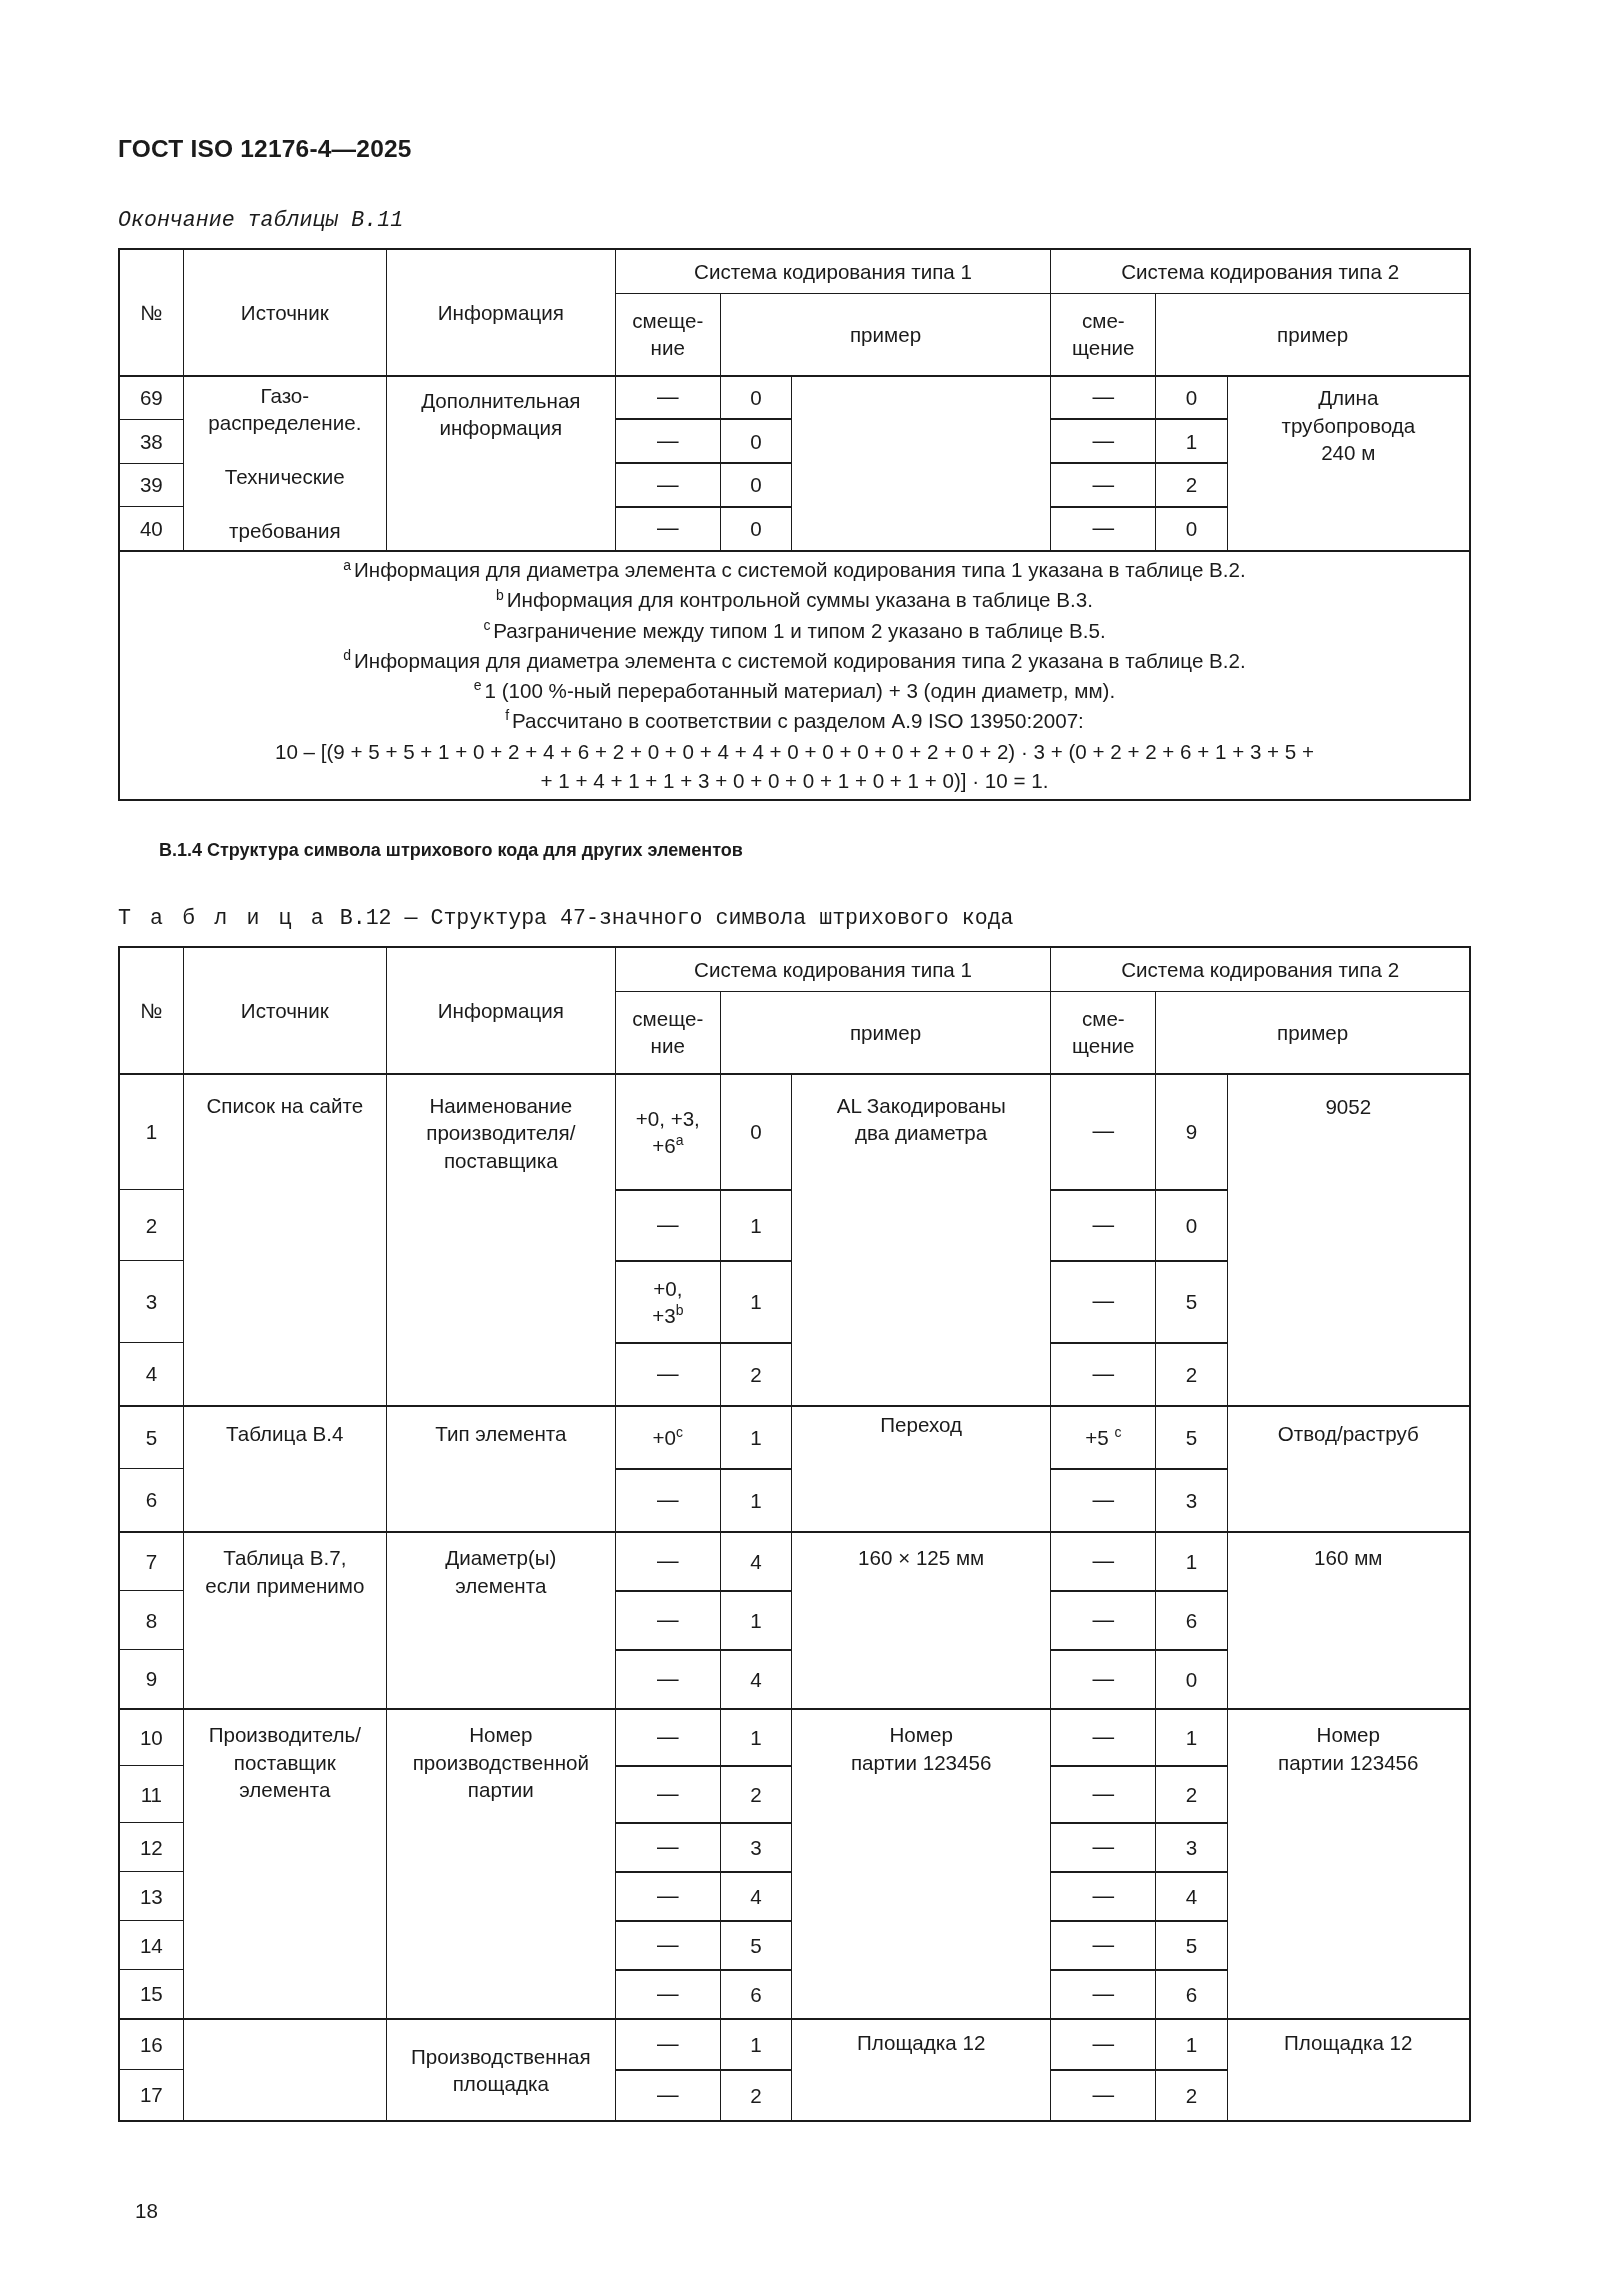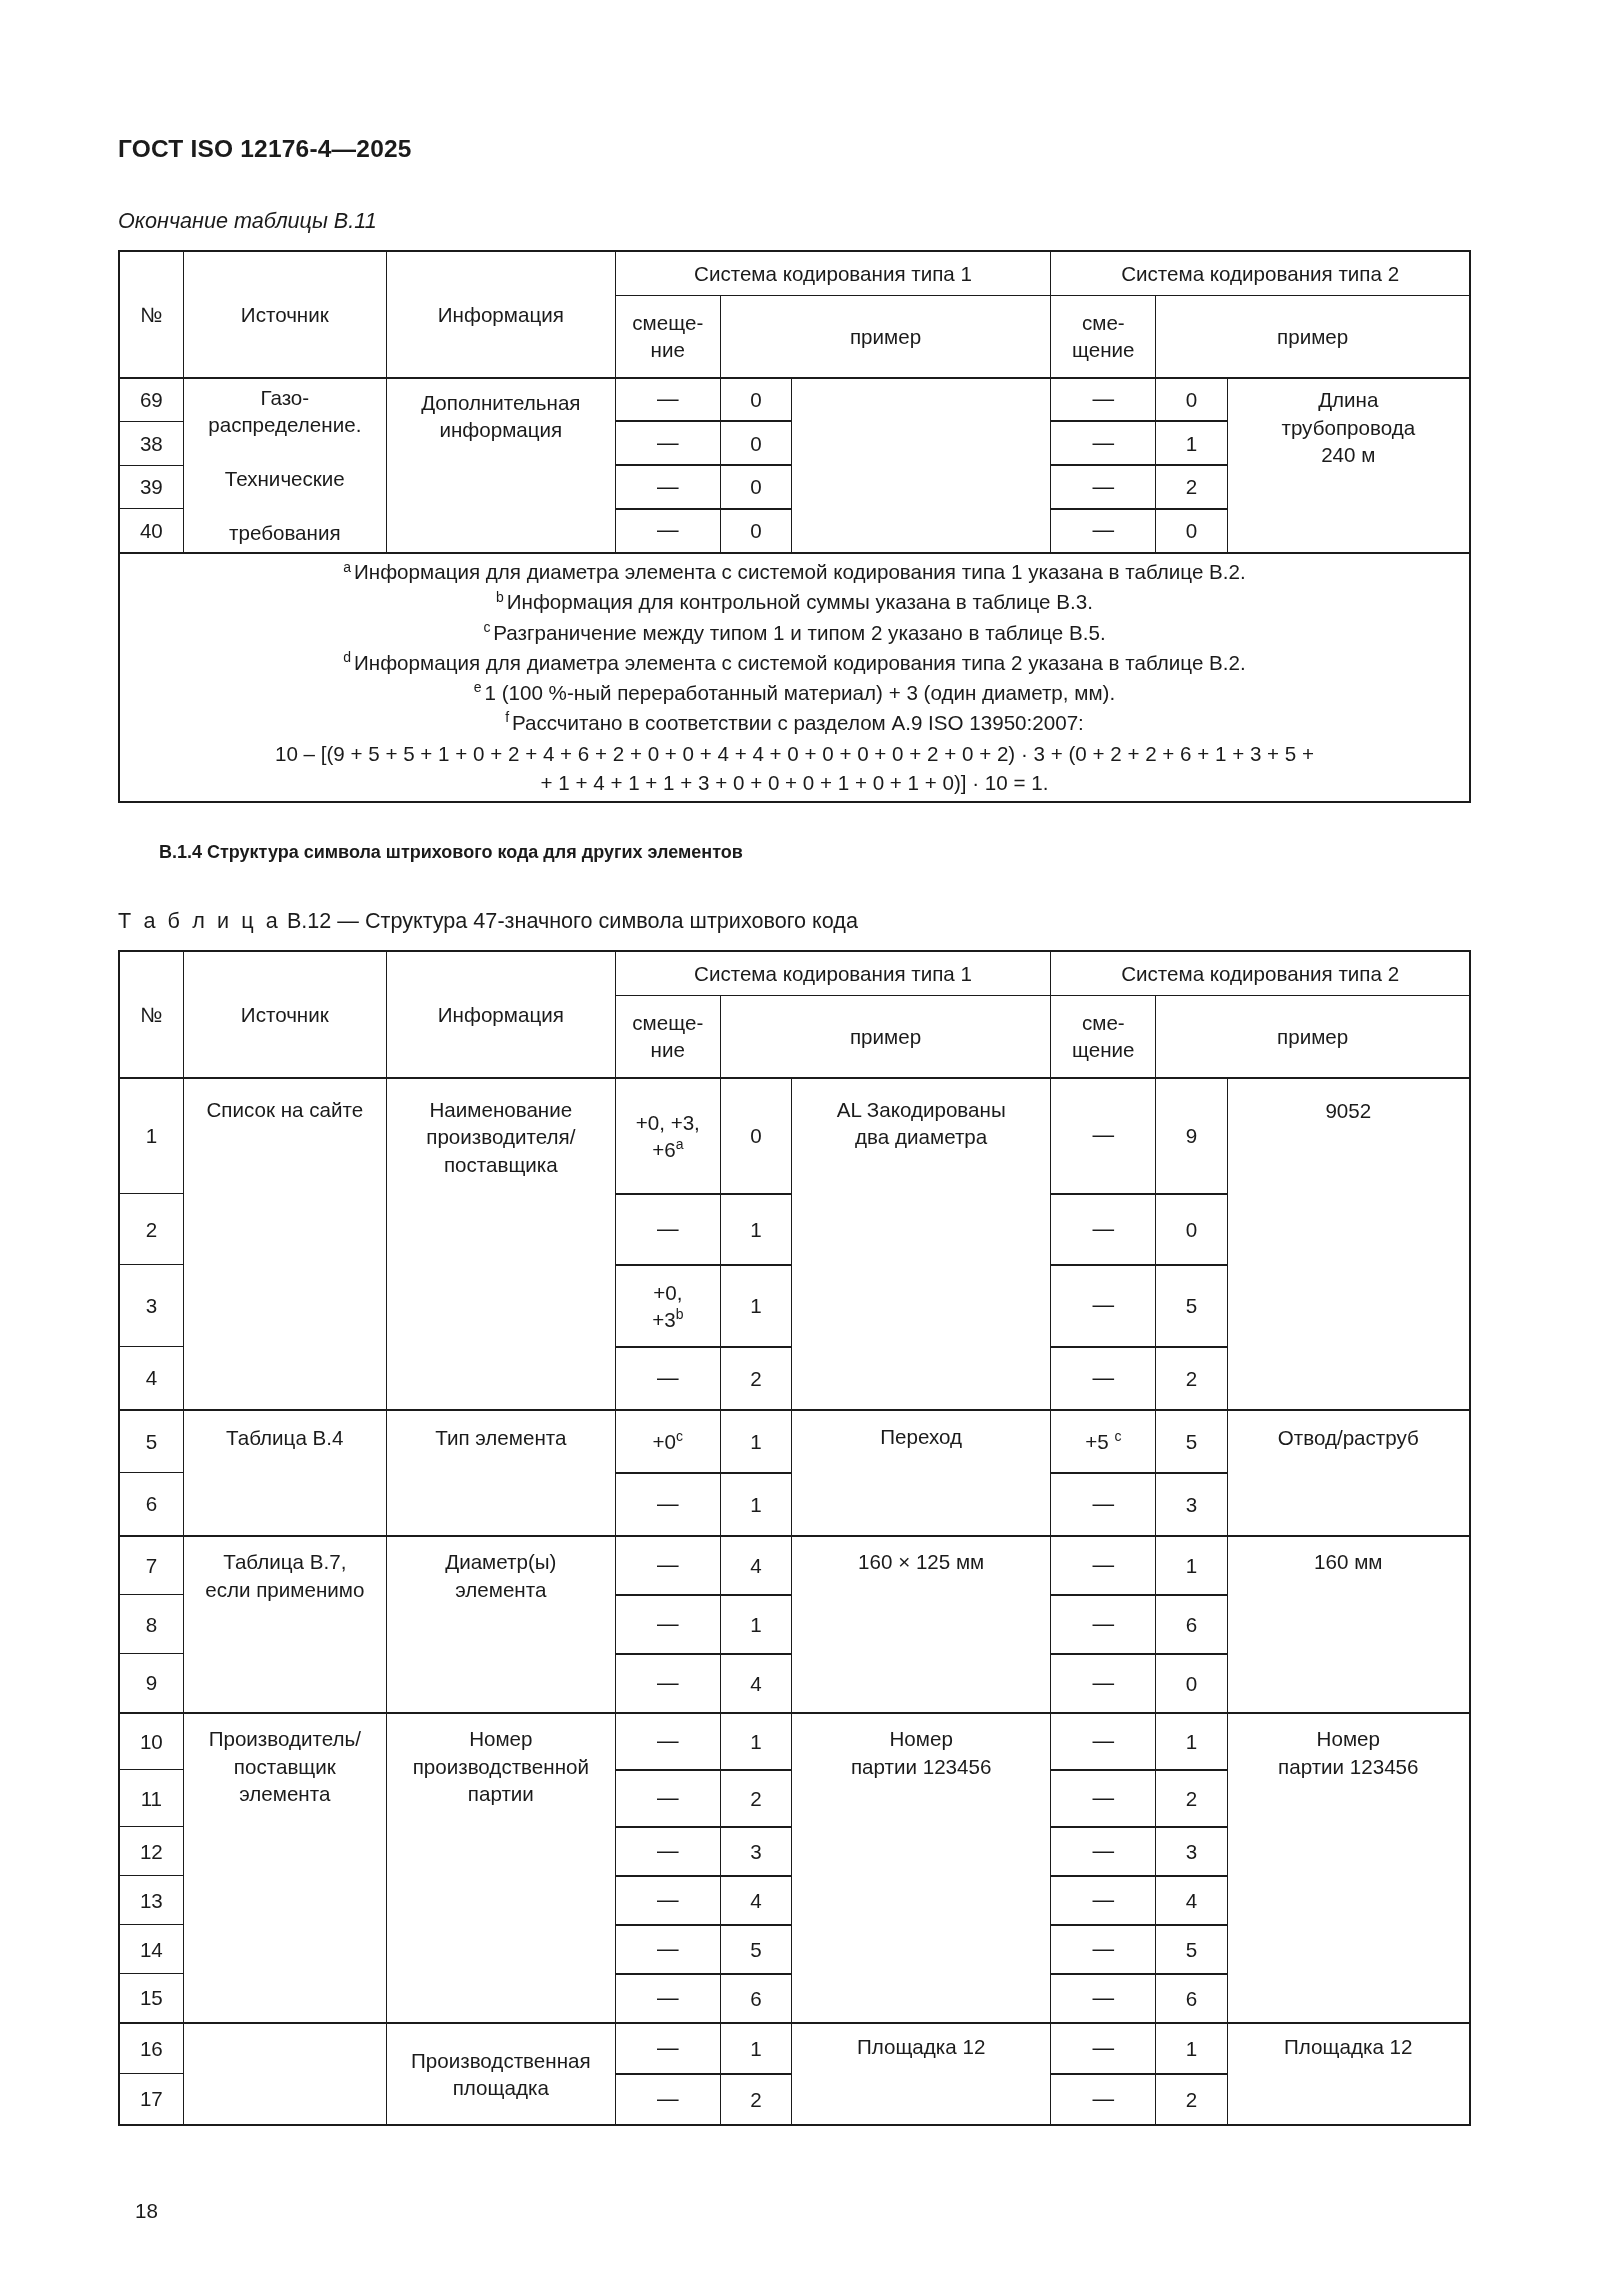"Окончание таблицы В.11" .table-caption { font-family: none -> Liberation Mono, monospace }
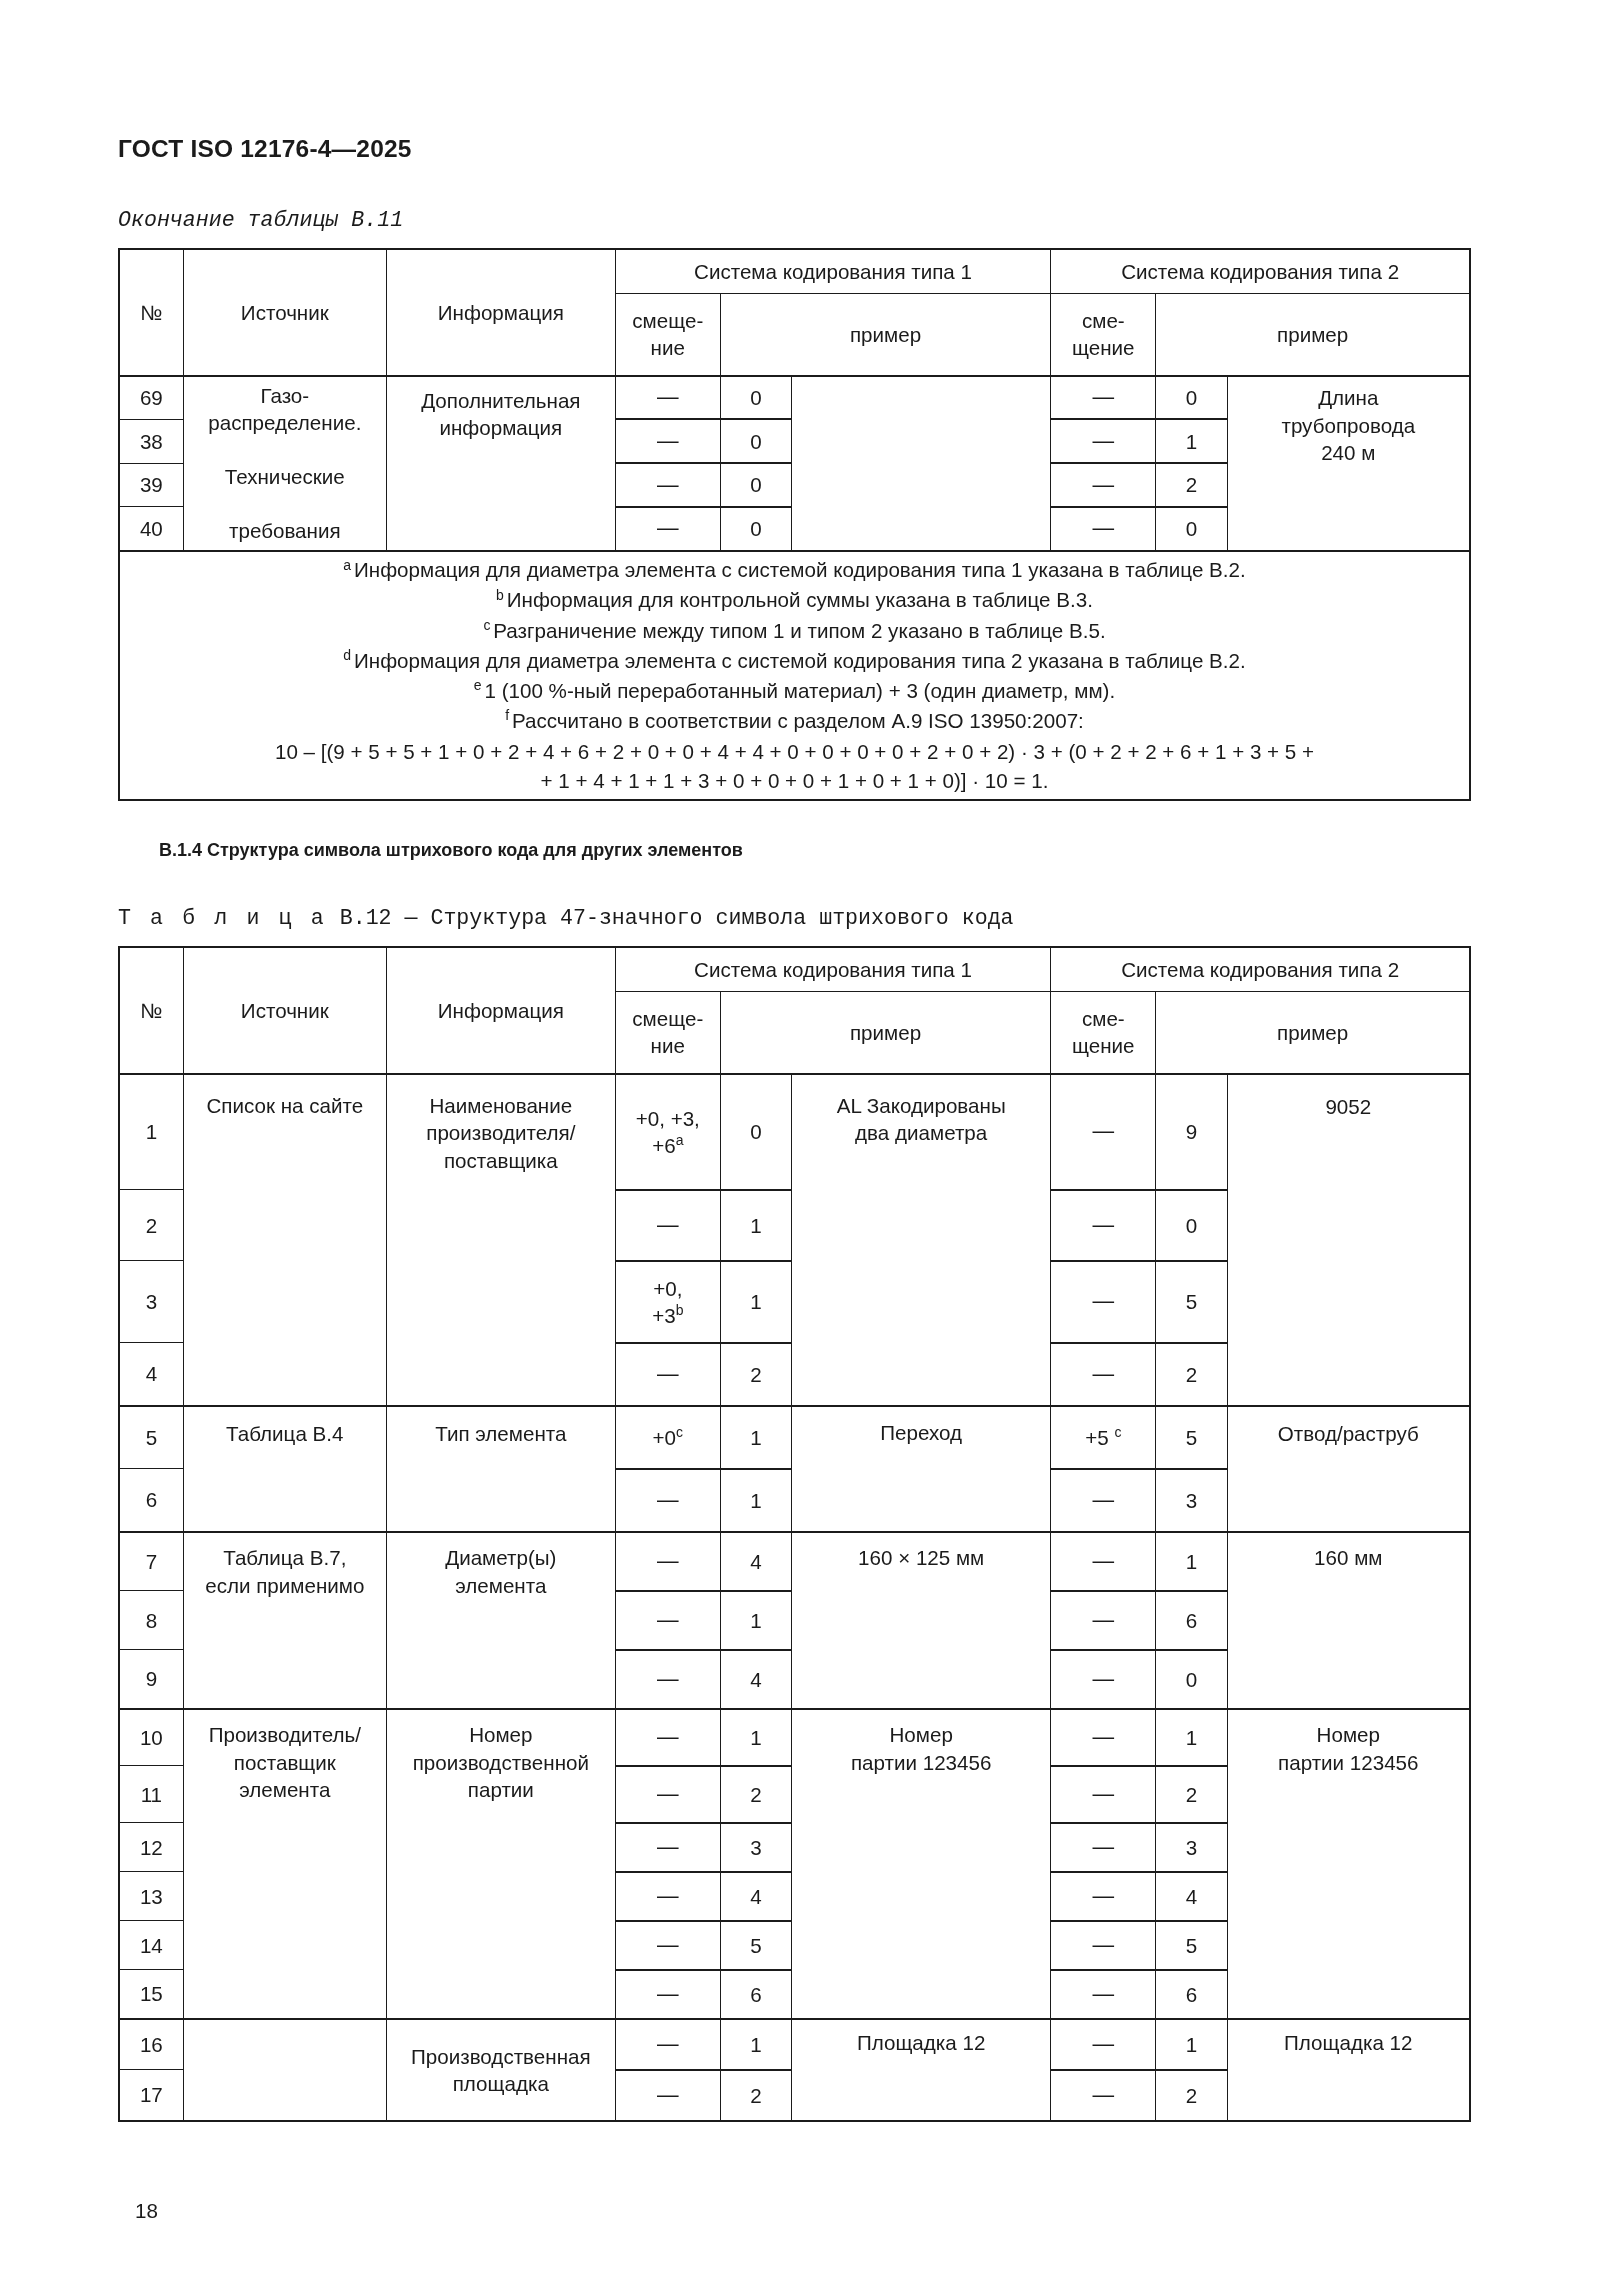"Переход" td.thick-top { padding-top: 12px -> 4px }
